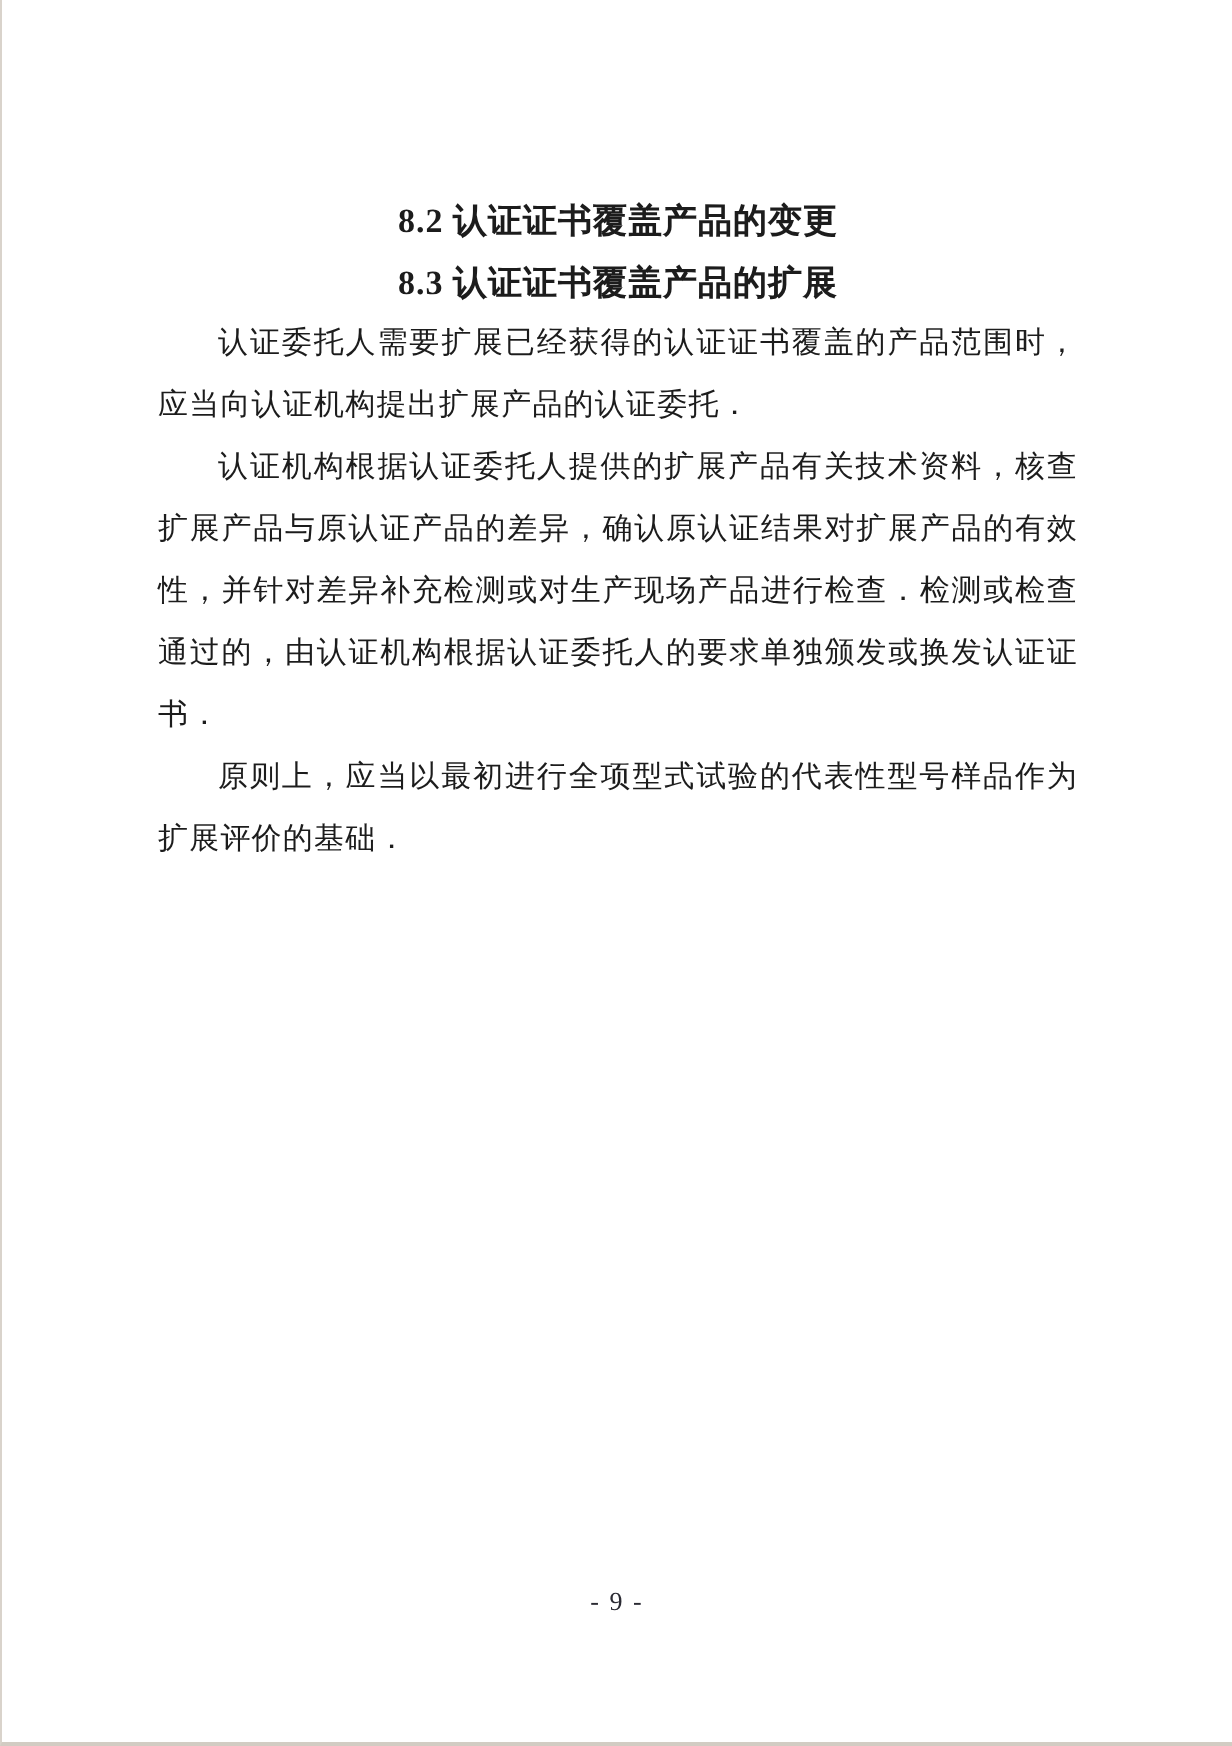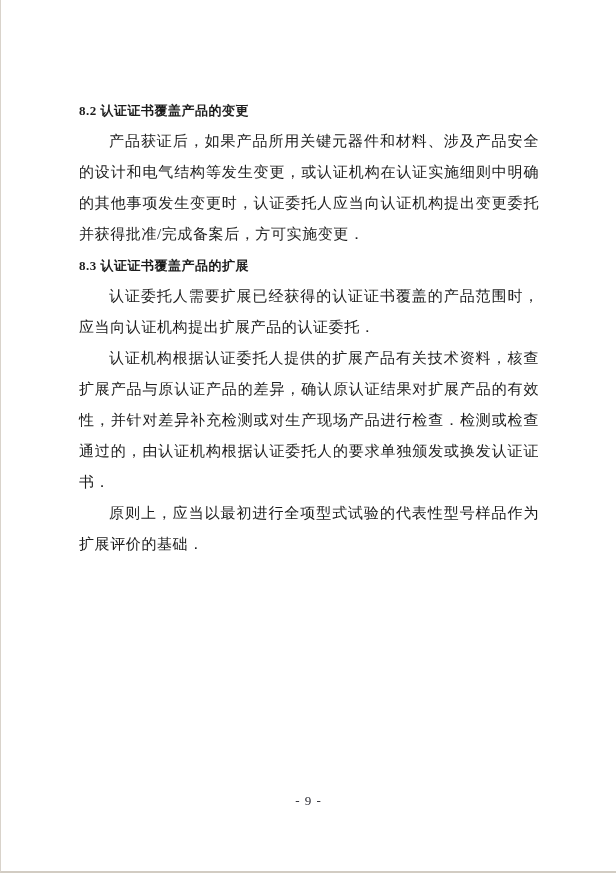"8.2 认证证书覆盖产品的变更" .sec-heading { font-size: 13px -> 17px; text-align: none -> center }
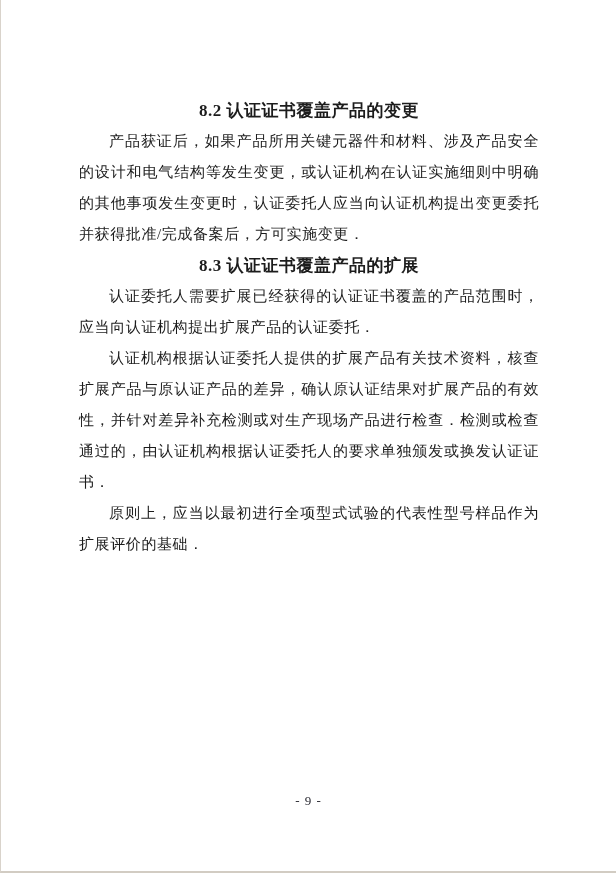"产品获证后，如果产品所用关键元器件和材料、涉及产品安全的设计和电气结构等发生变更" p.para { html: <p>产品获证后，如果产品所用关键元器件和材料、涉及产品安全的设计和电气结构等发生变更，或认证机构在认证实施细则中明确的其他事项发生变更时，认证委托人应当向认证机构提出变更委托并获得批准/完成备案后，方可实施变更．</p> -> none }
